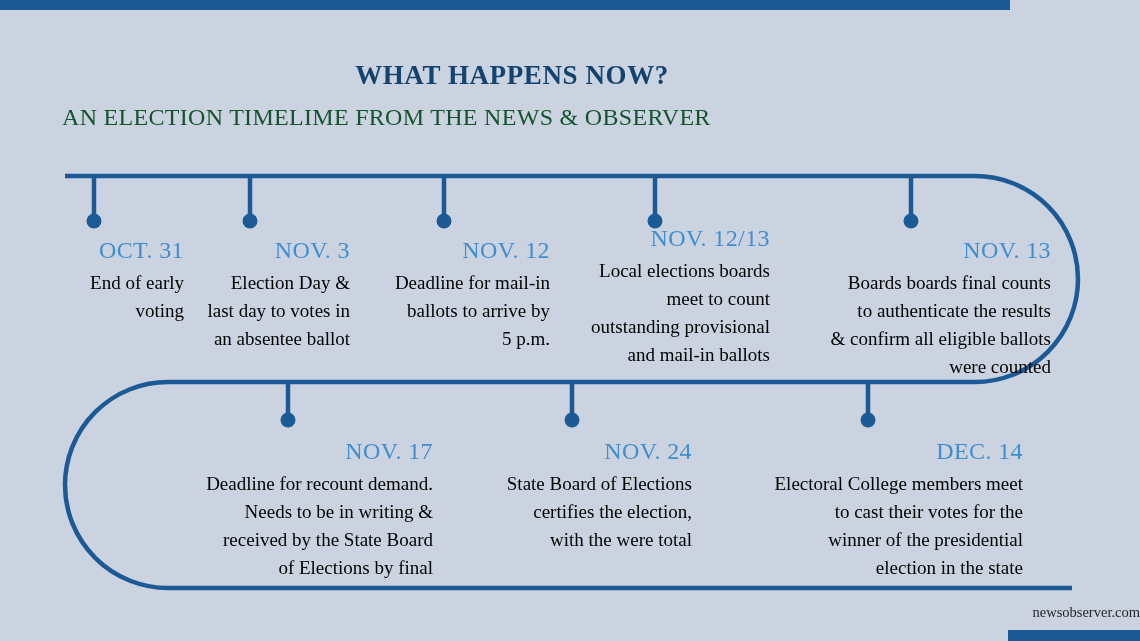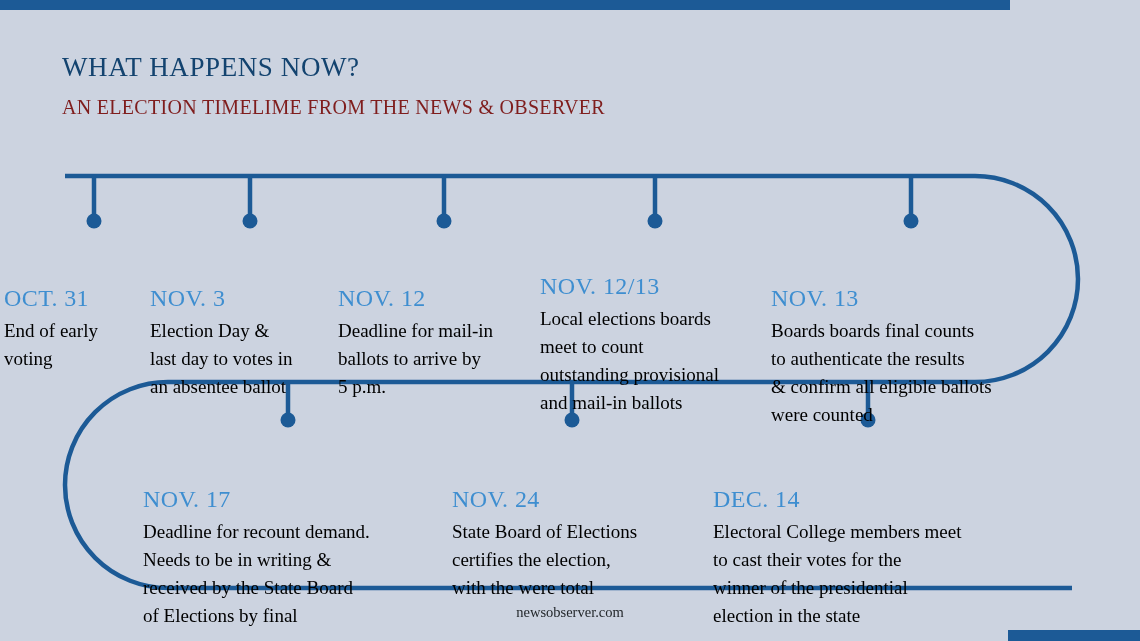"WHAT HAPPENS NOW?" .title { font-weight: normal -> bold; margin: 0 -> 8px; text-align: none -> center }
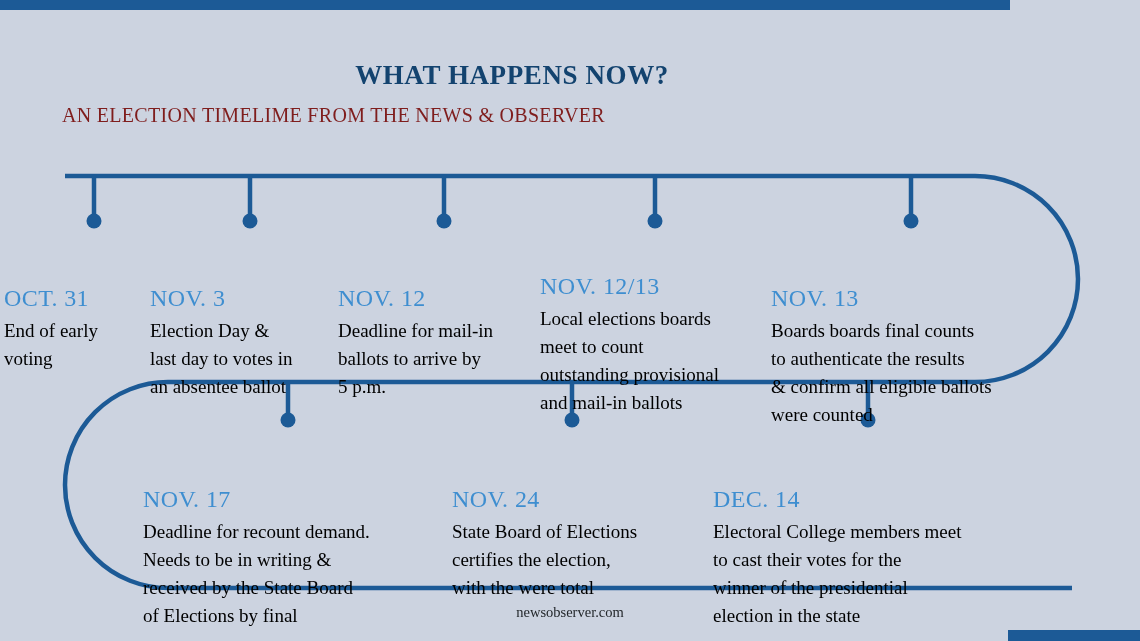"AN ELECTION TIMELIME FROM THE" .subtitle { color: #7f1d1d -> #14532d; font-size: 20px -> 24px }
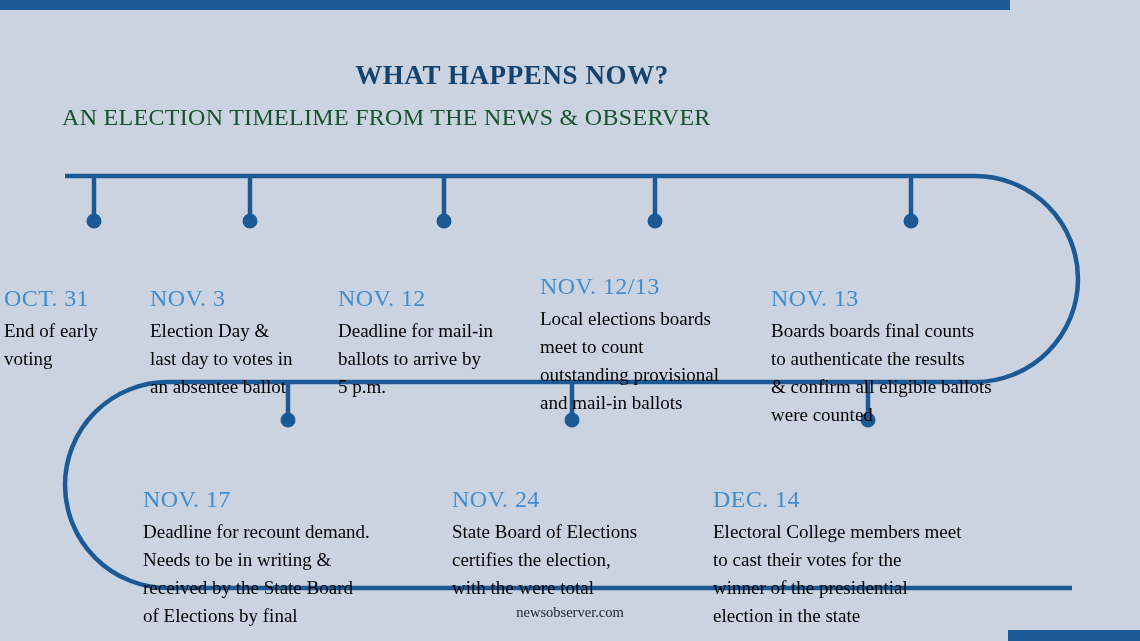"OCT. 31" .entry { margin-top: 48px -> none; text-align: left -> right }
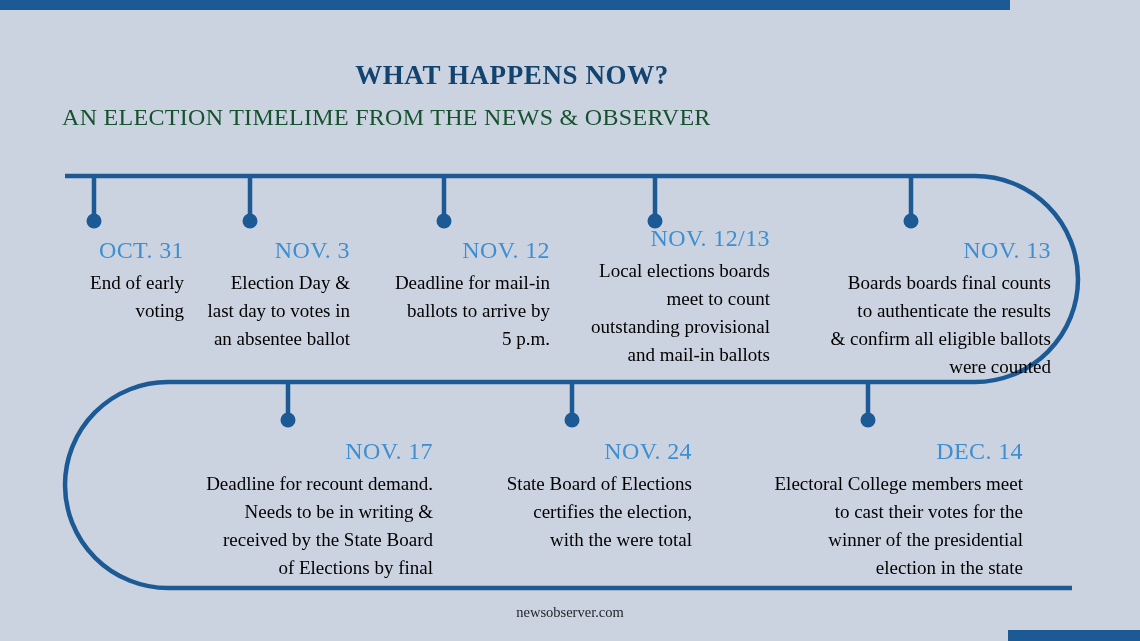"newsobserver.com" .footer { text-align: center -> right }
